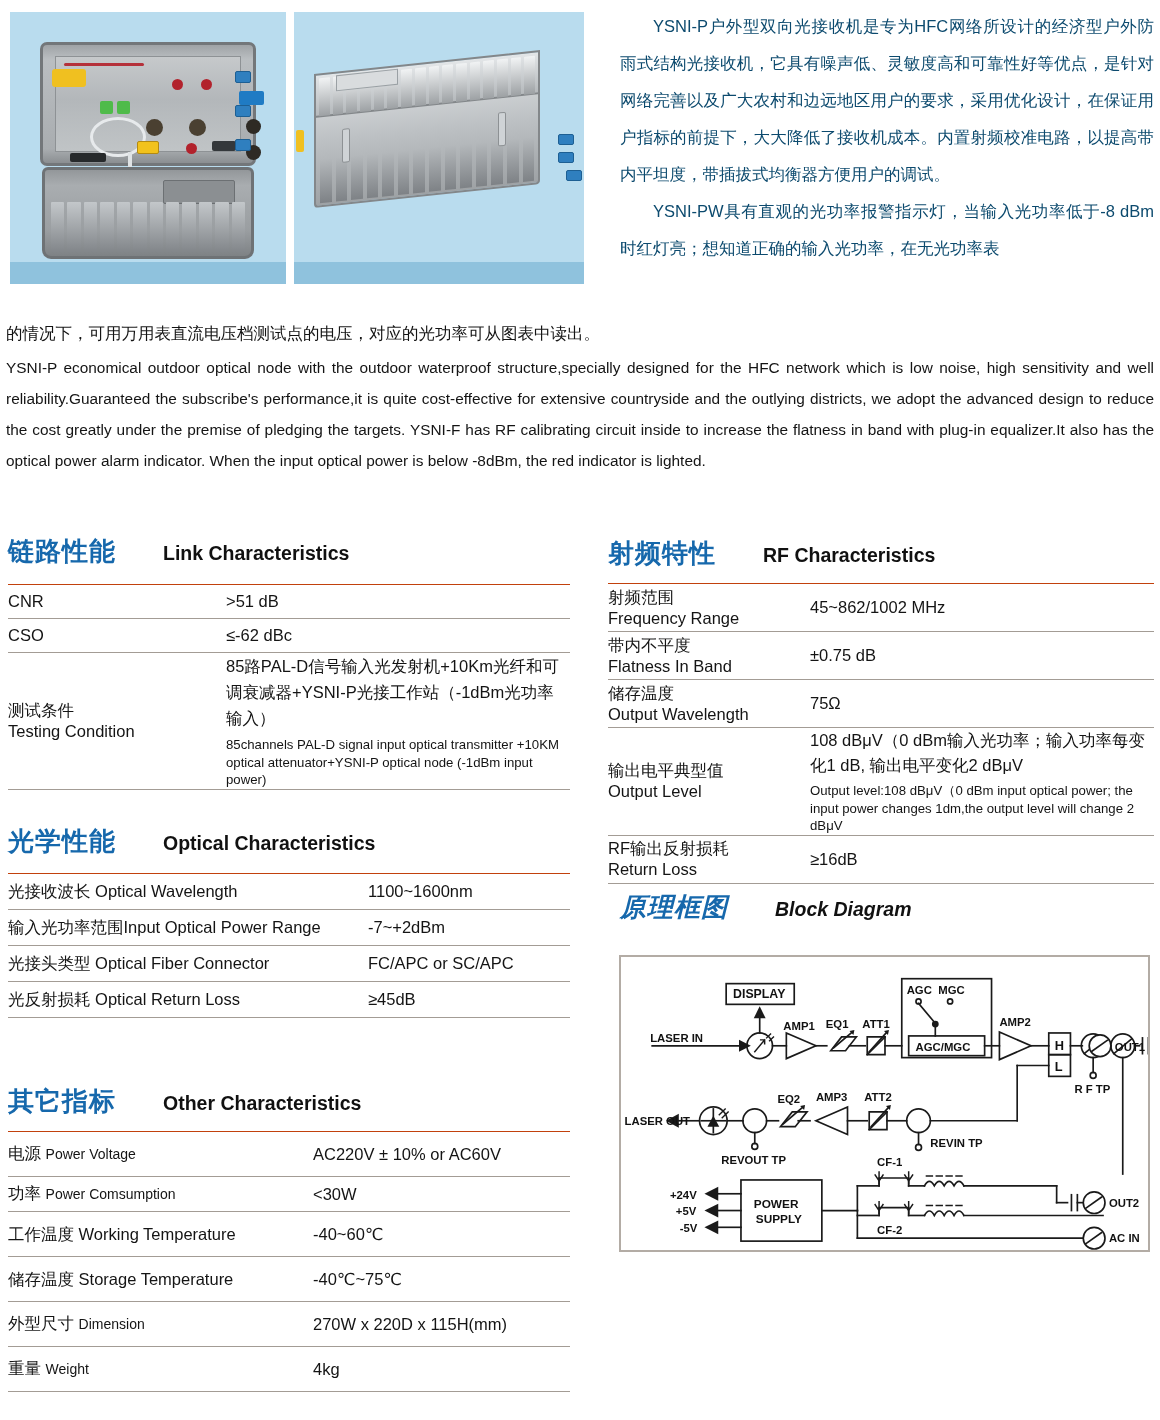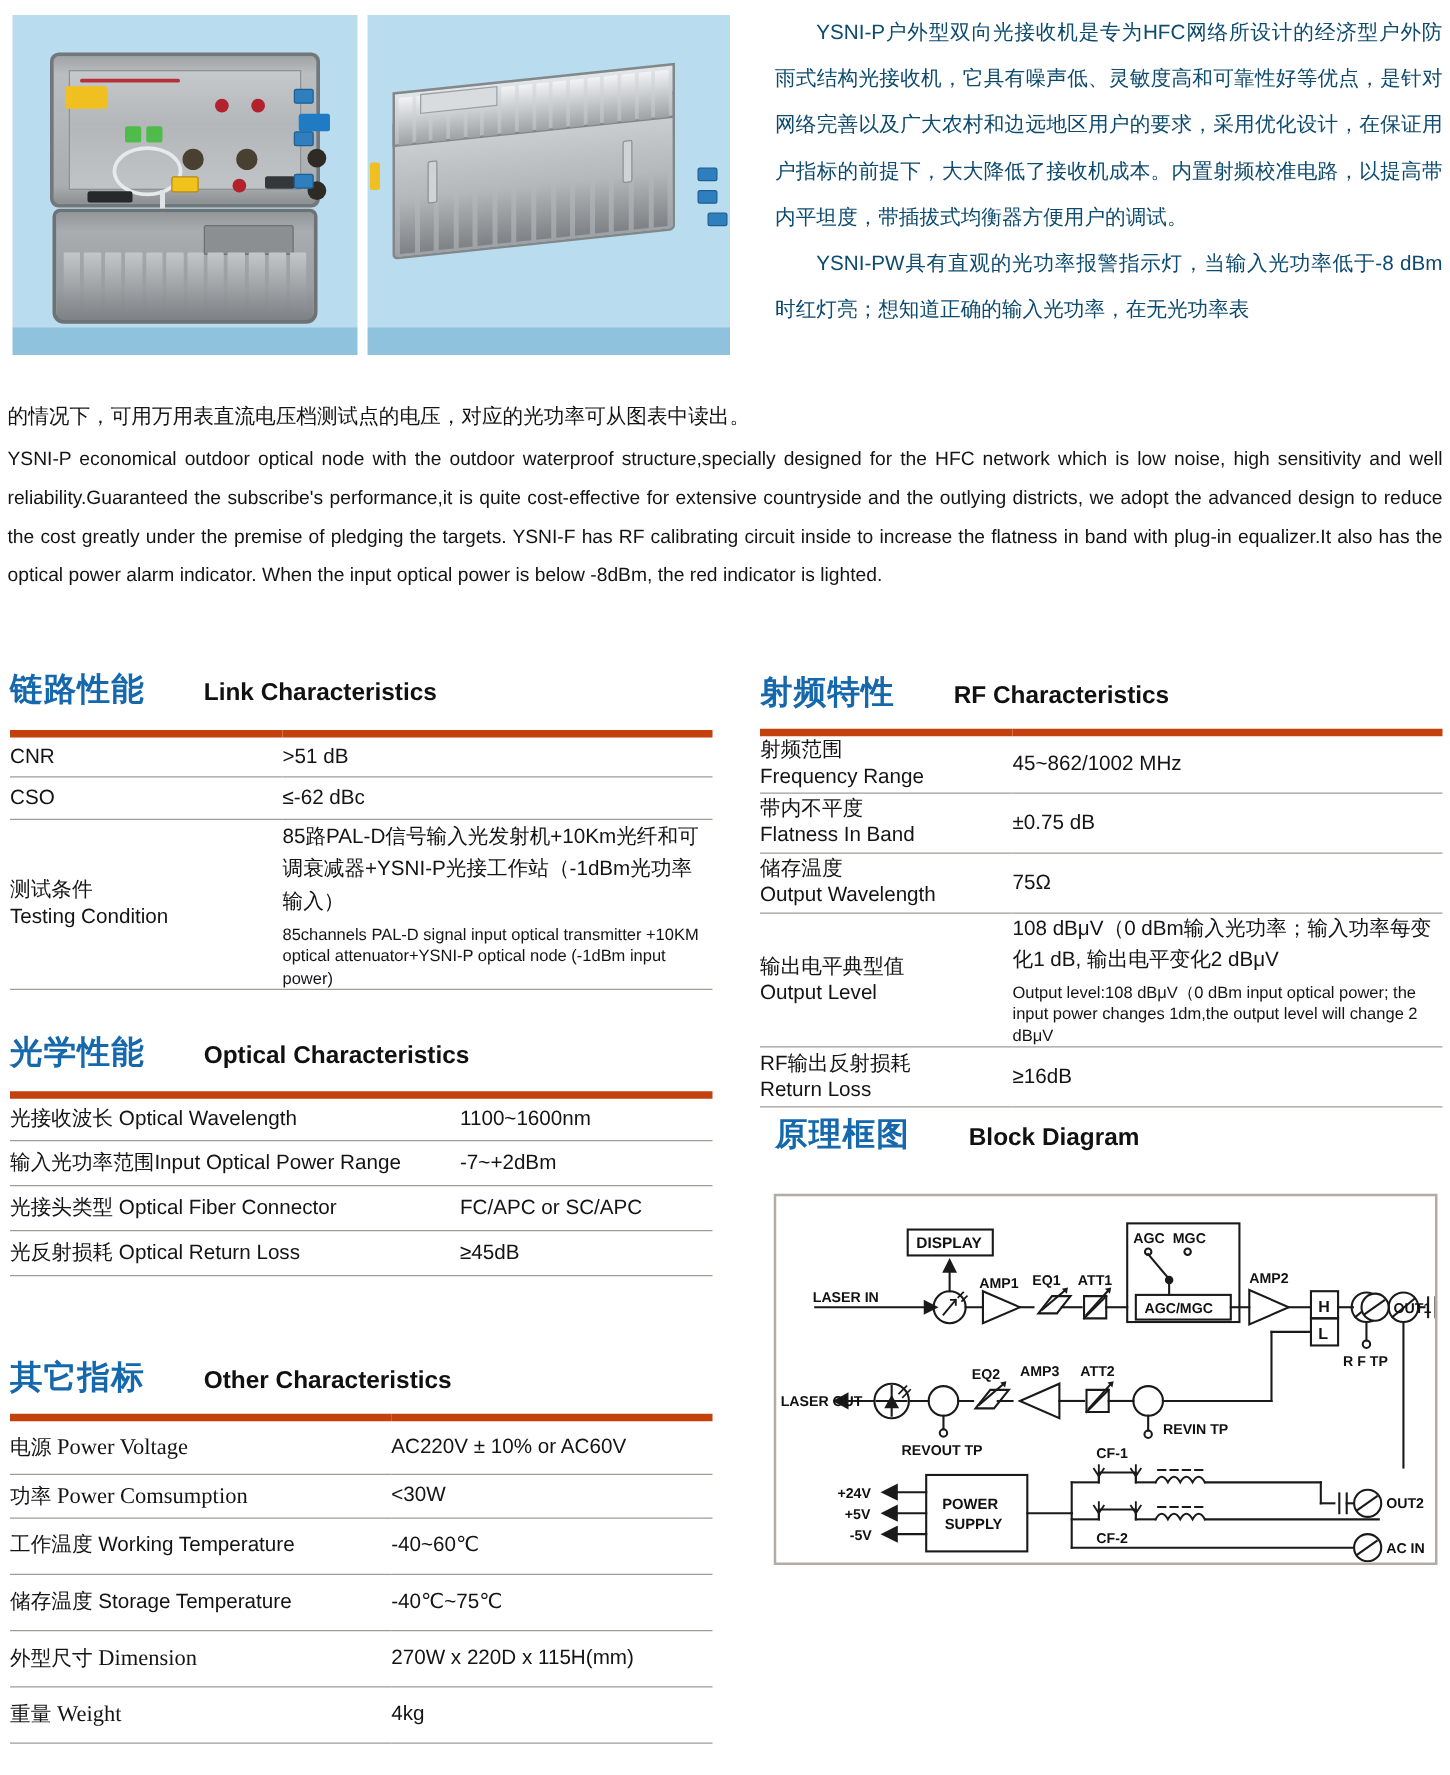"CNR" table.spec tr.first { border-top: 6px solid #c2410c -> 1px solid #c2410c }
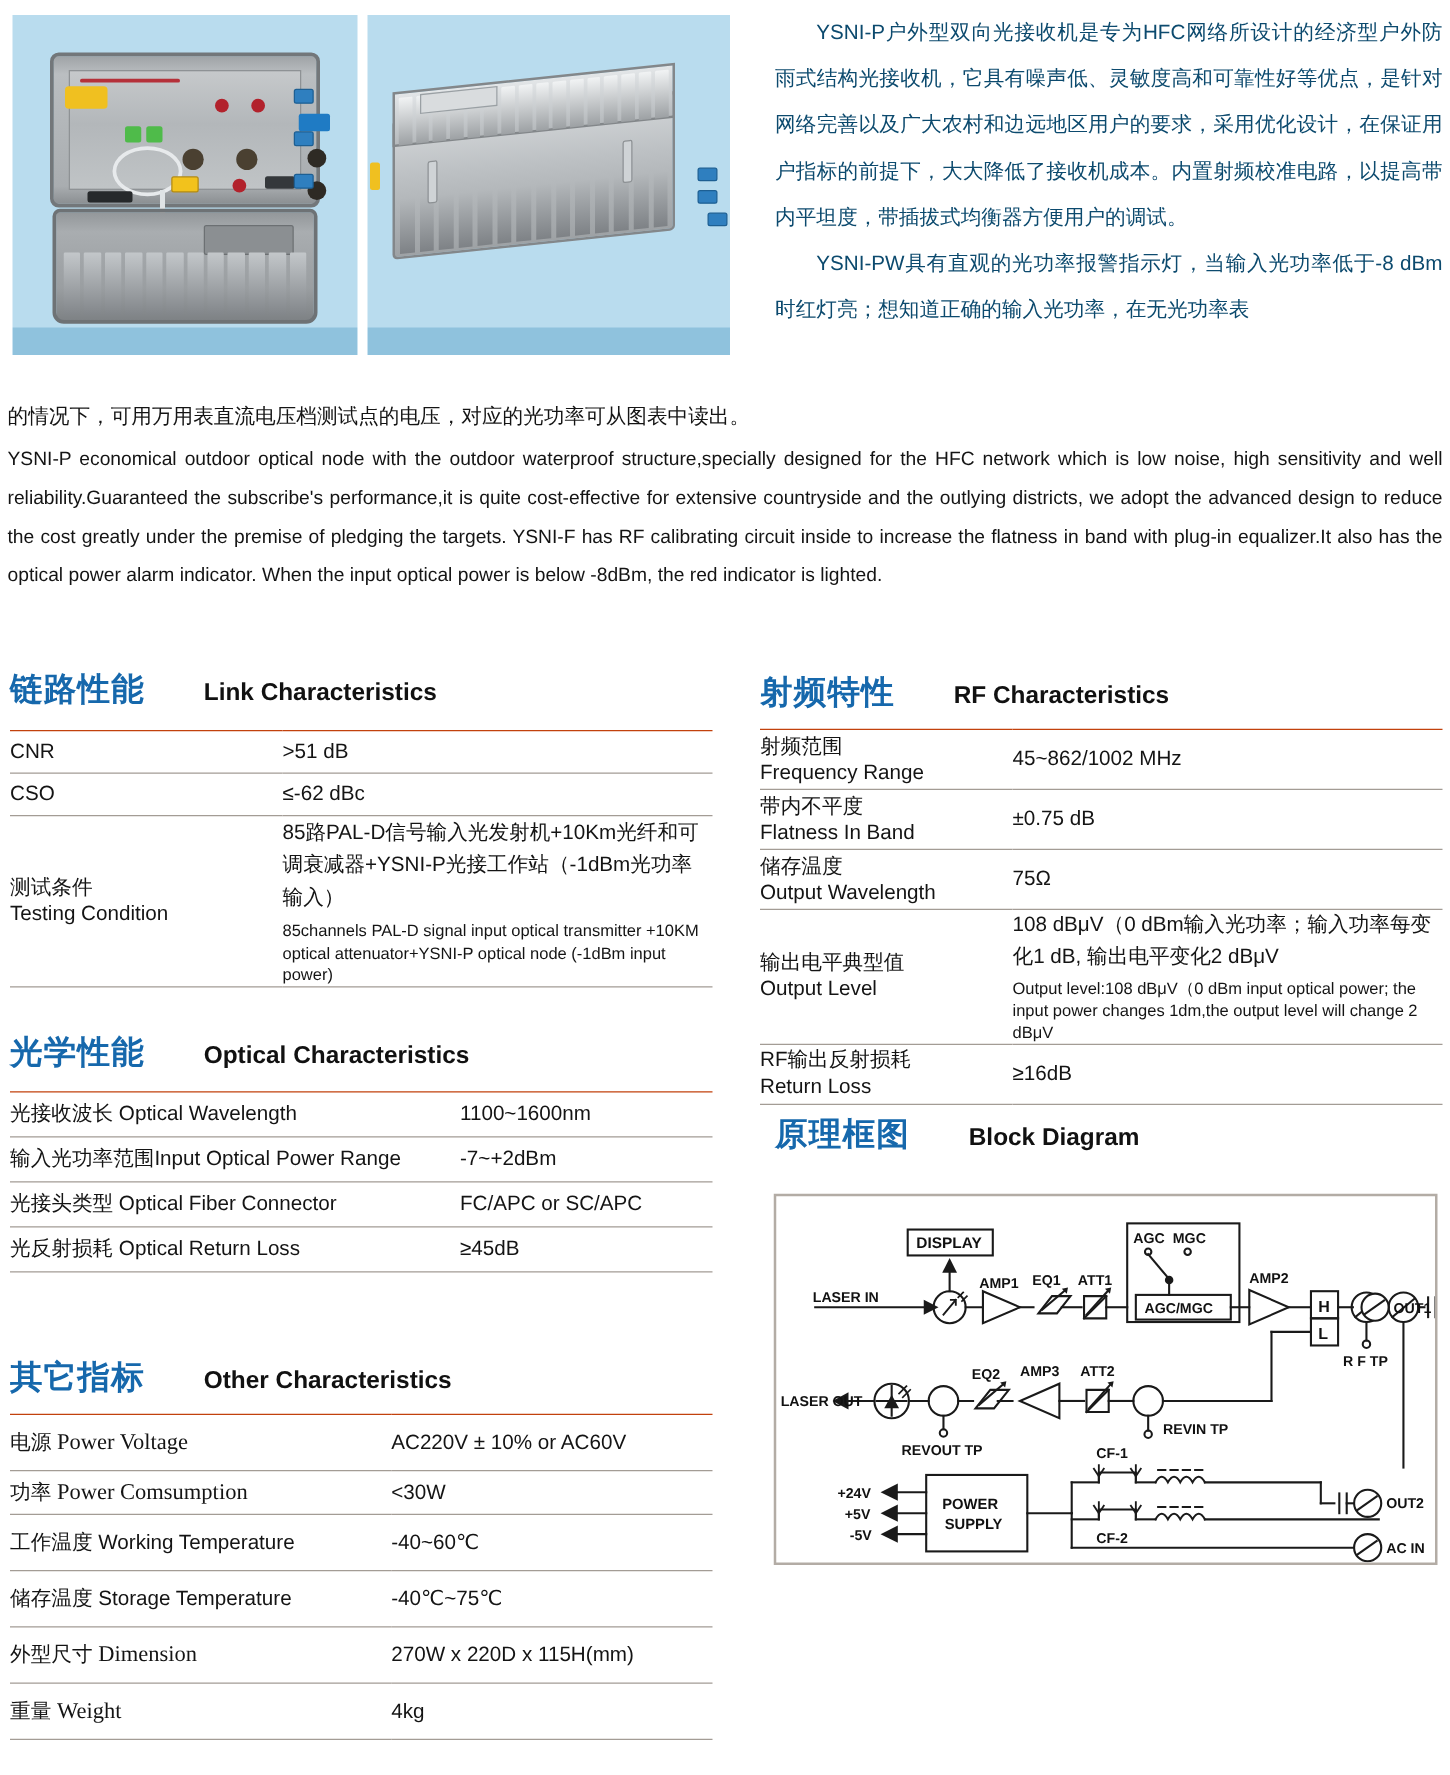"原理框图" #bd-section { font-style: none -> italic }
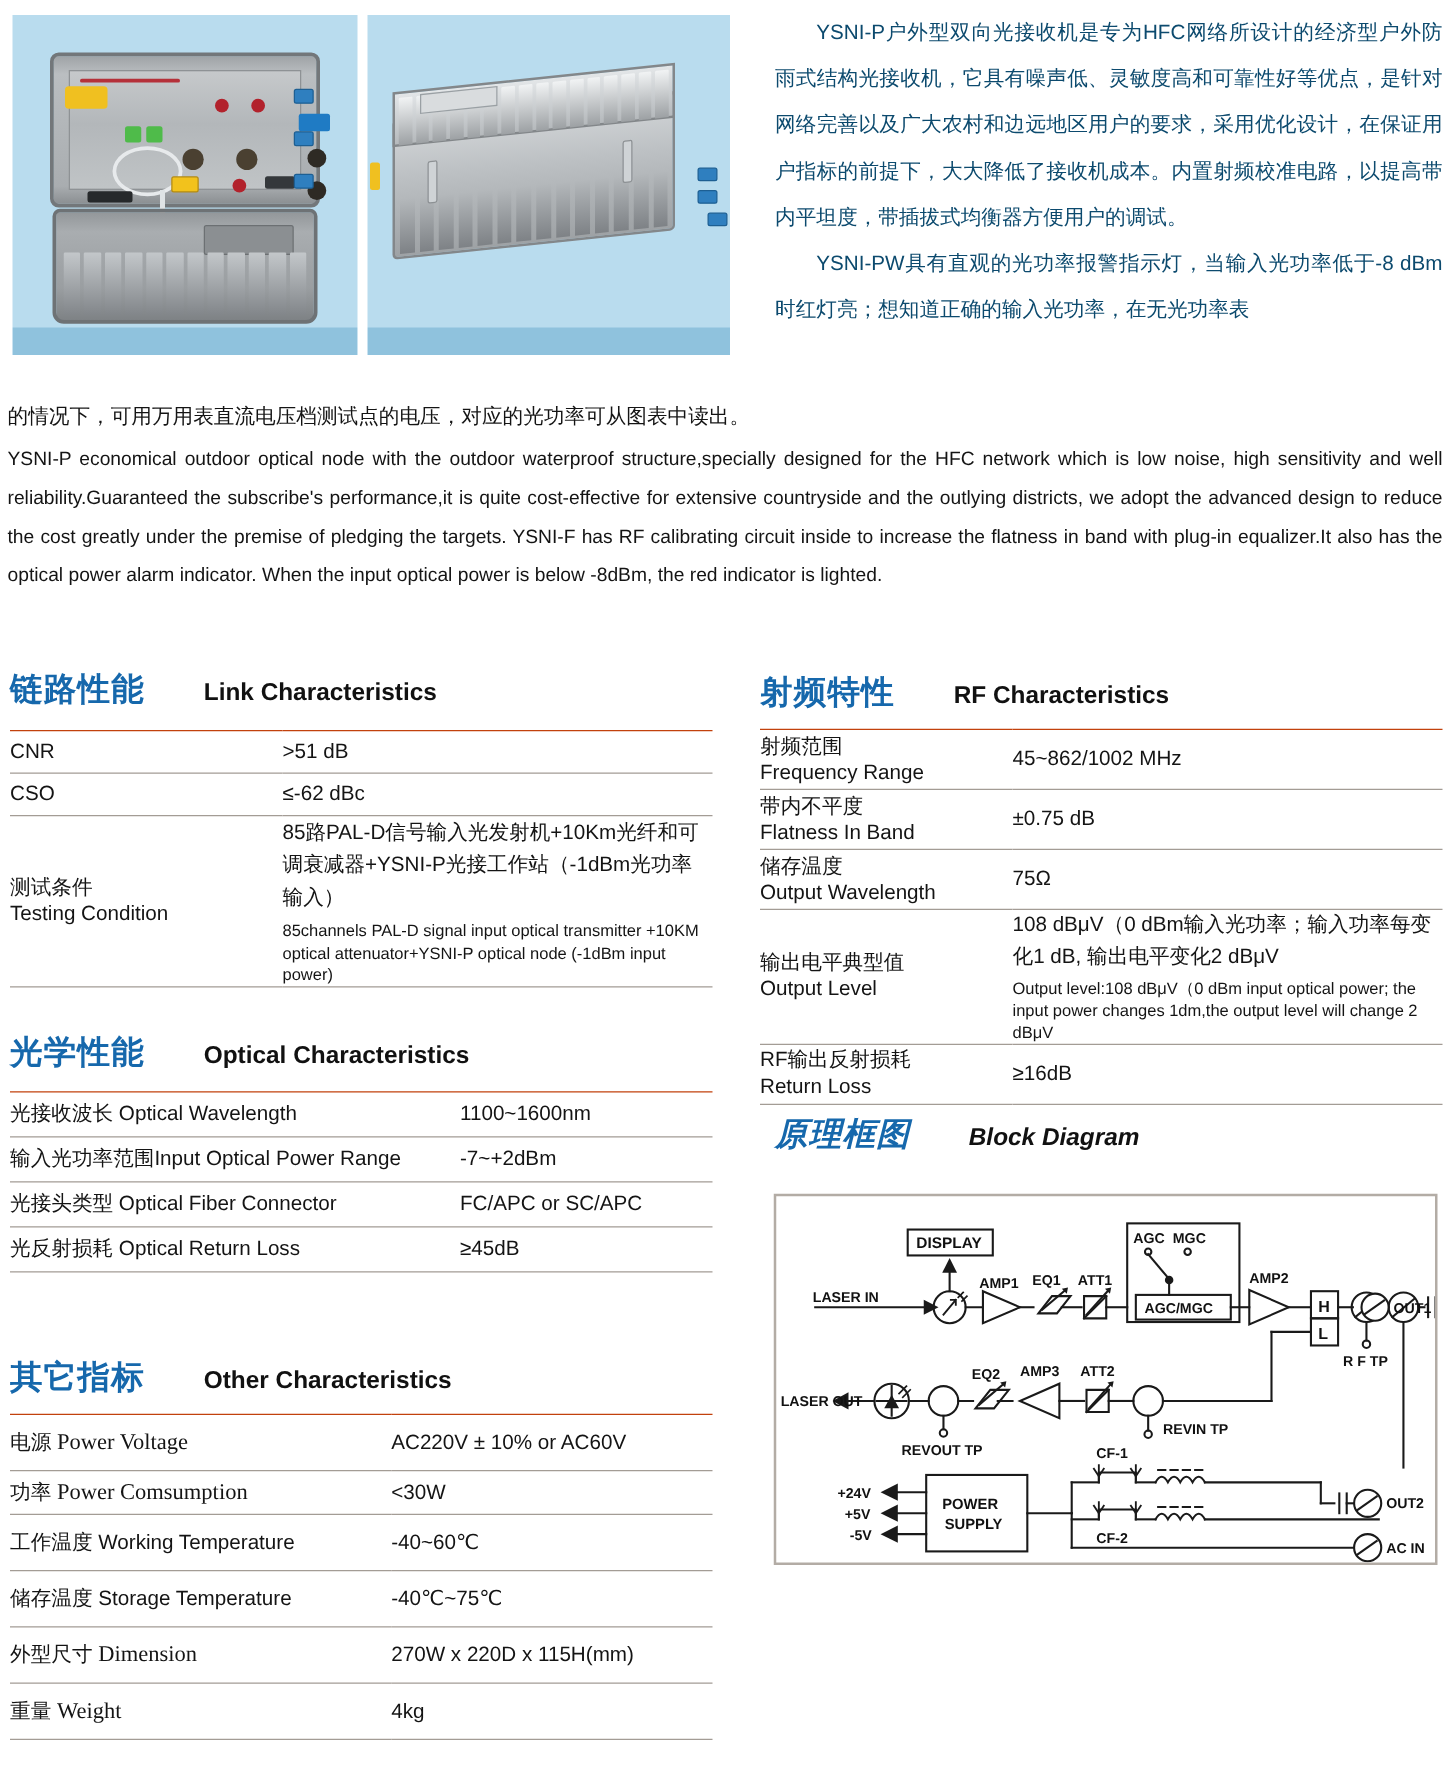"Power Voltage" .kfont-sm { font-family: Liberation Serif, serif -> none; font-size: 18px -> 14px }
